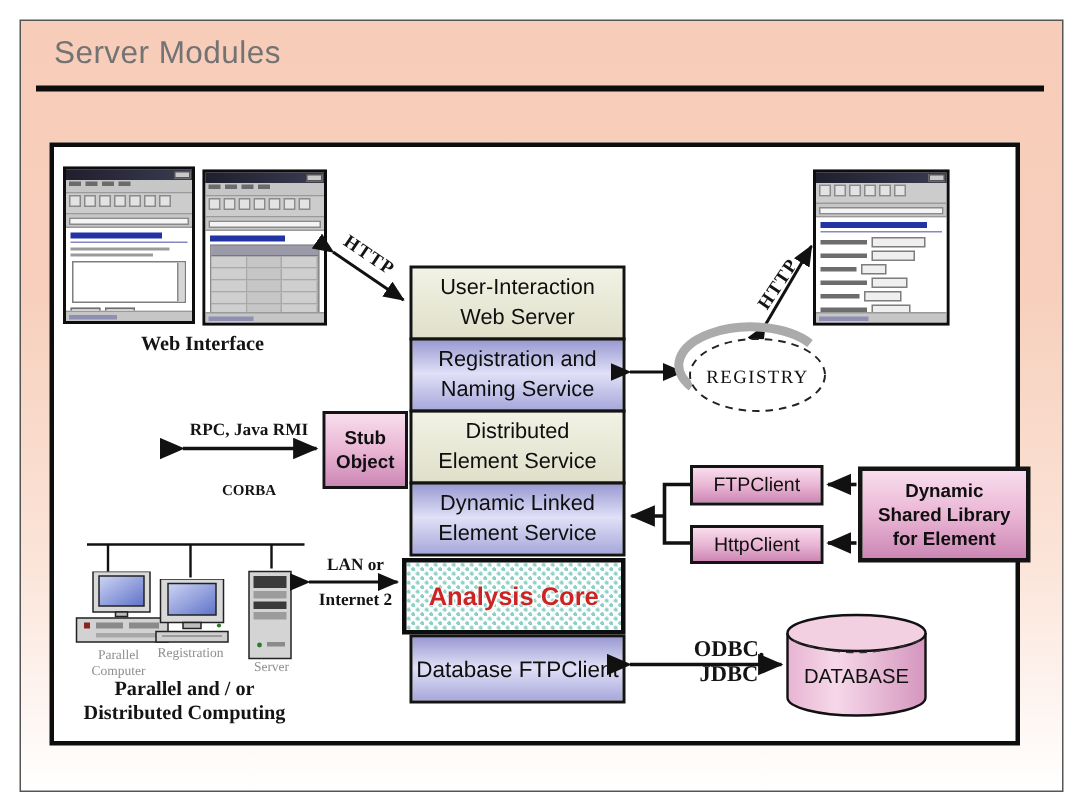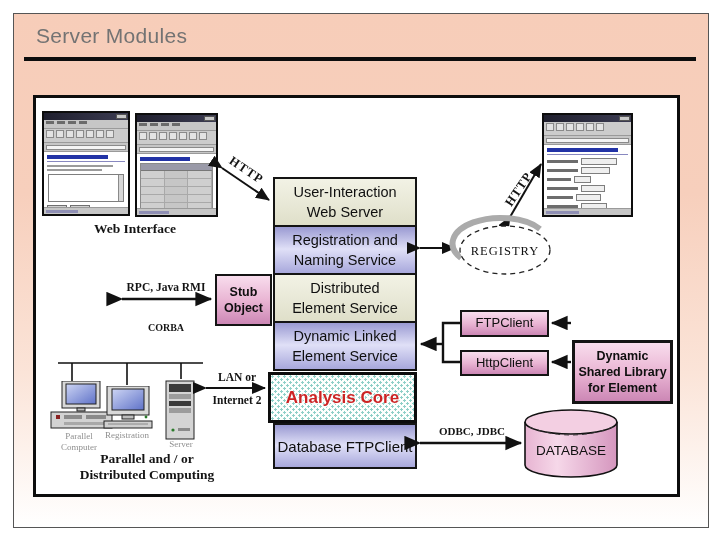"Dynamic" div.box { margin-top: 29px -> none; width: 101px -> 115px }
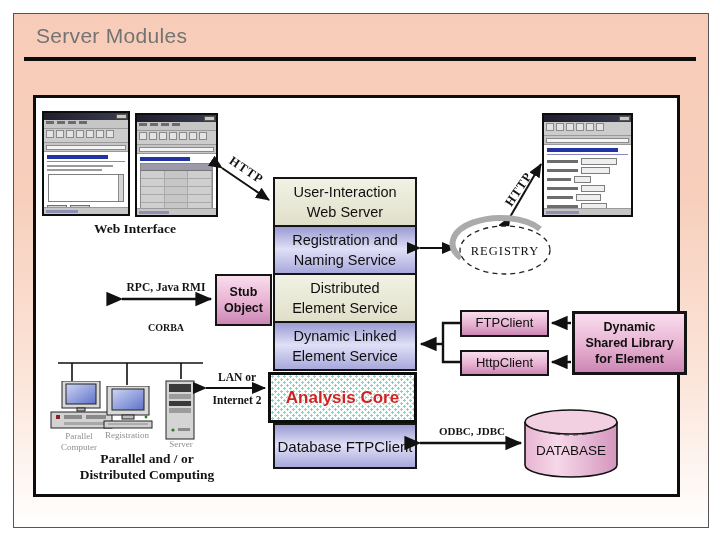"ODBC, JDBC" div.ann { font-size: 11px -> 15px; left: 430px -> 444px }
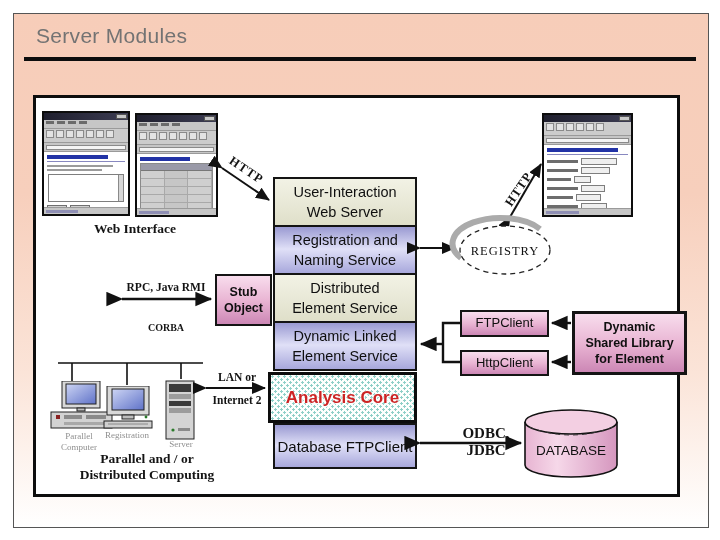"Parallel and / or" div.ann { left: 52px -> 28px }
